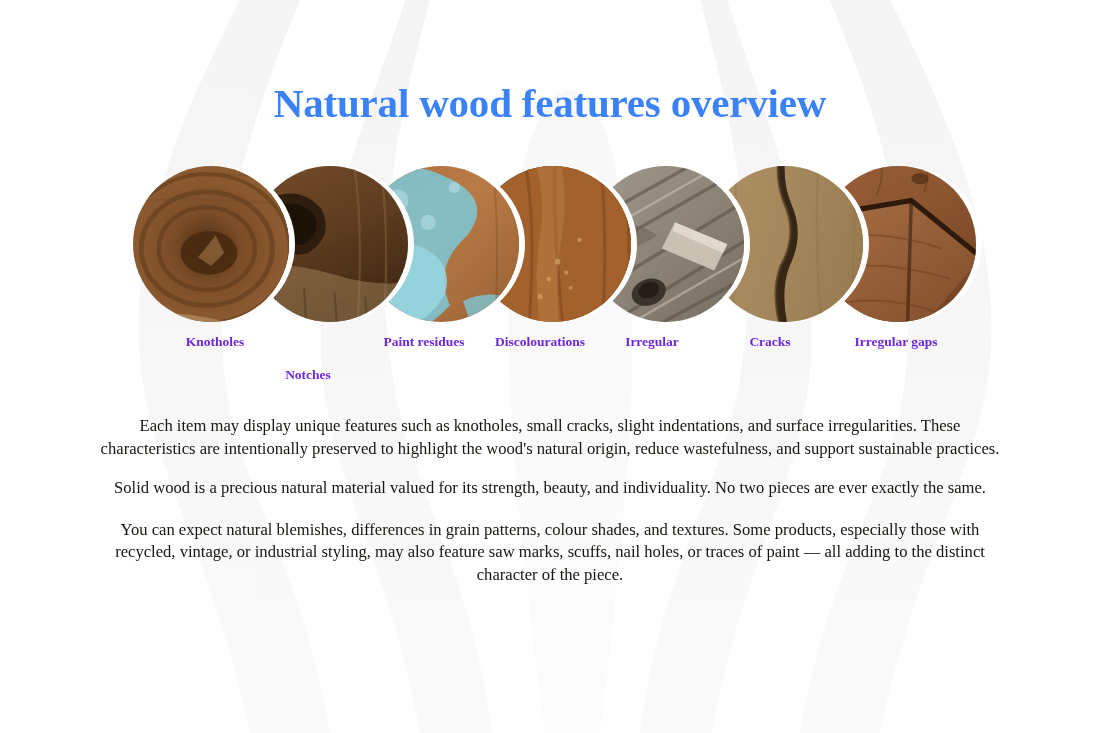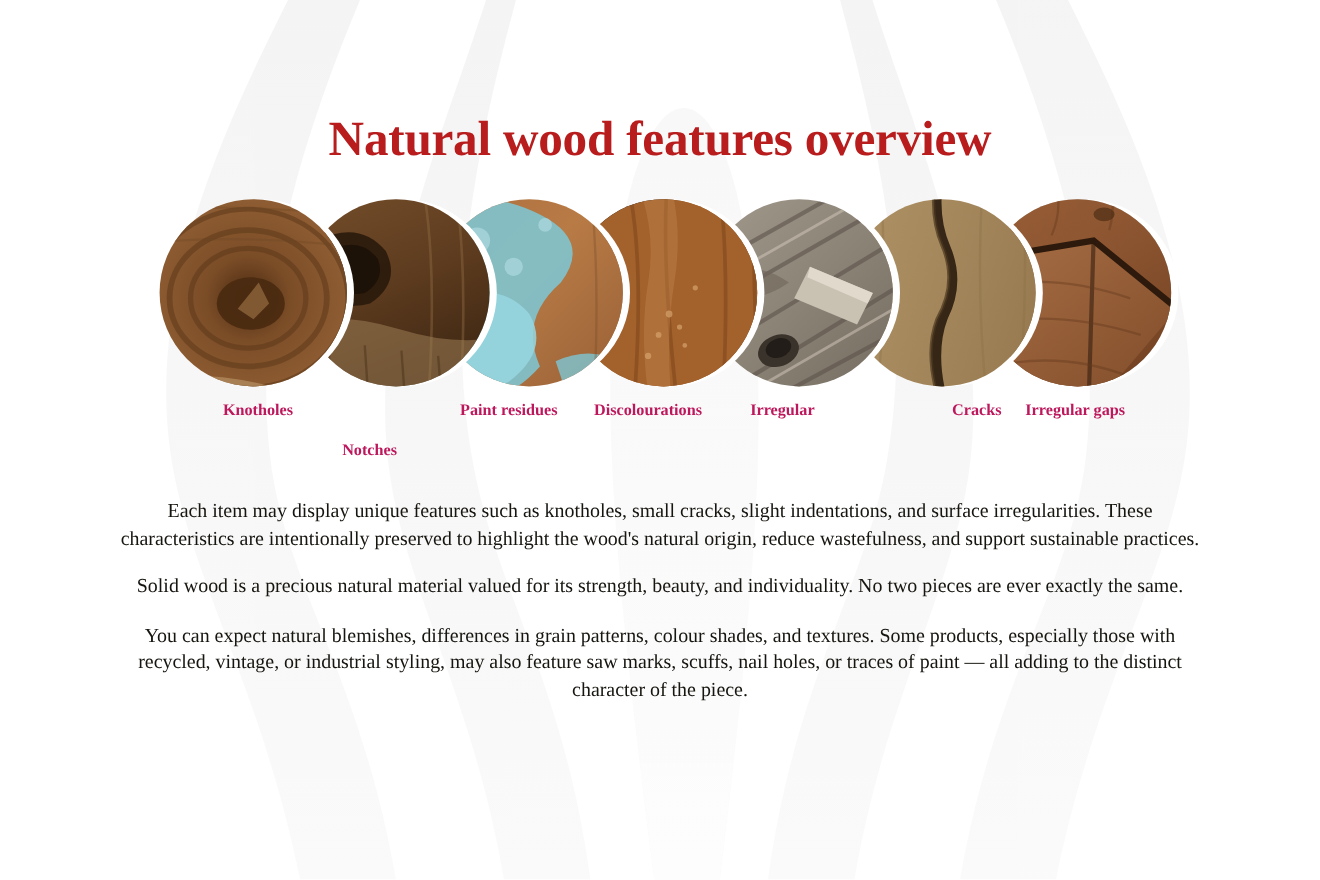"Natural wood features overview" .title { color: #b91c1c -> #3b82f6; top: 64px -> 52px }
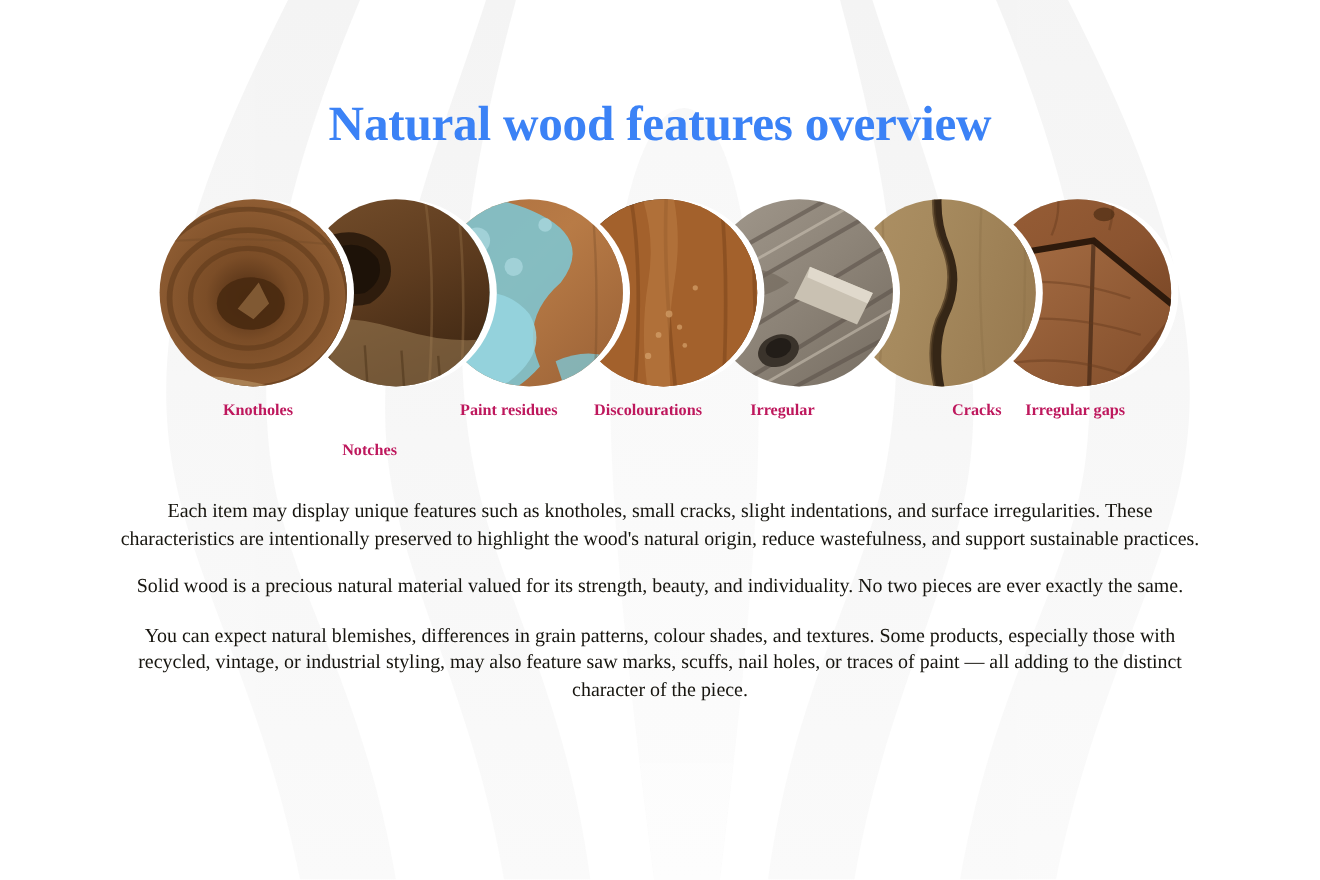"Knotholes" .label { color: #be185d -> #6d28d9 }
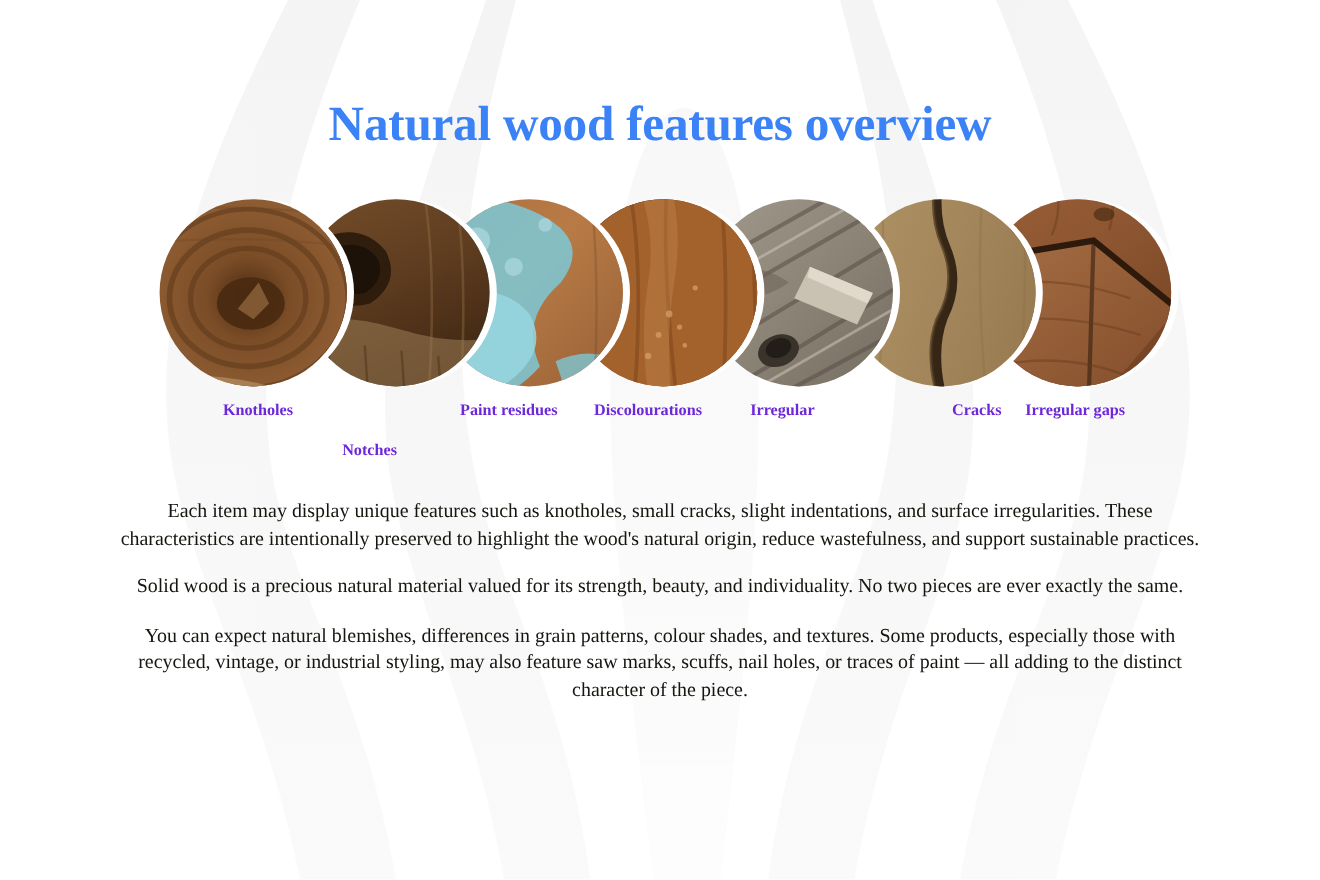"Cracks" div.label { left: 814px -> 770px }
